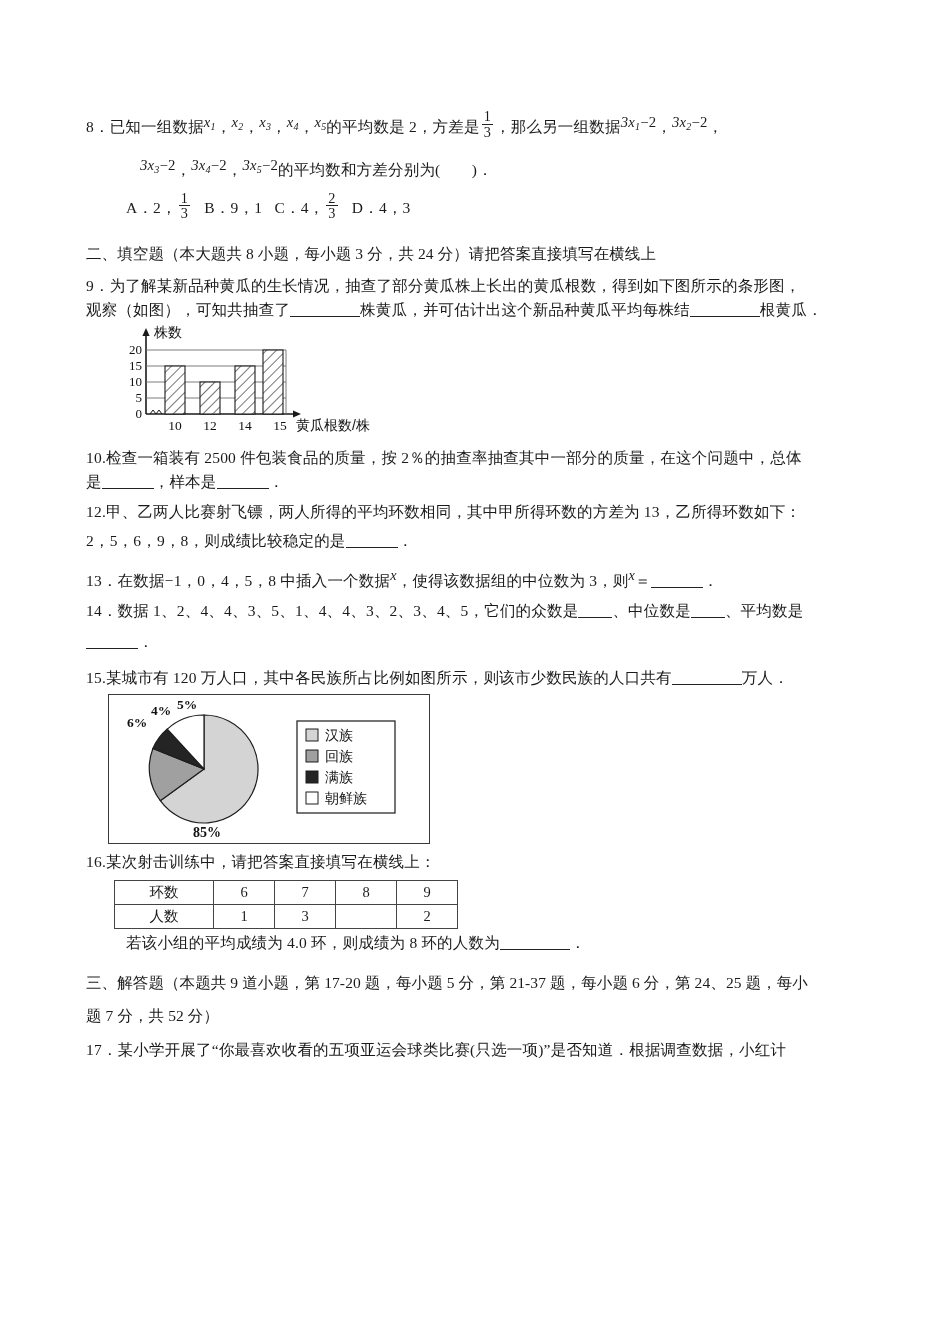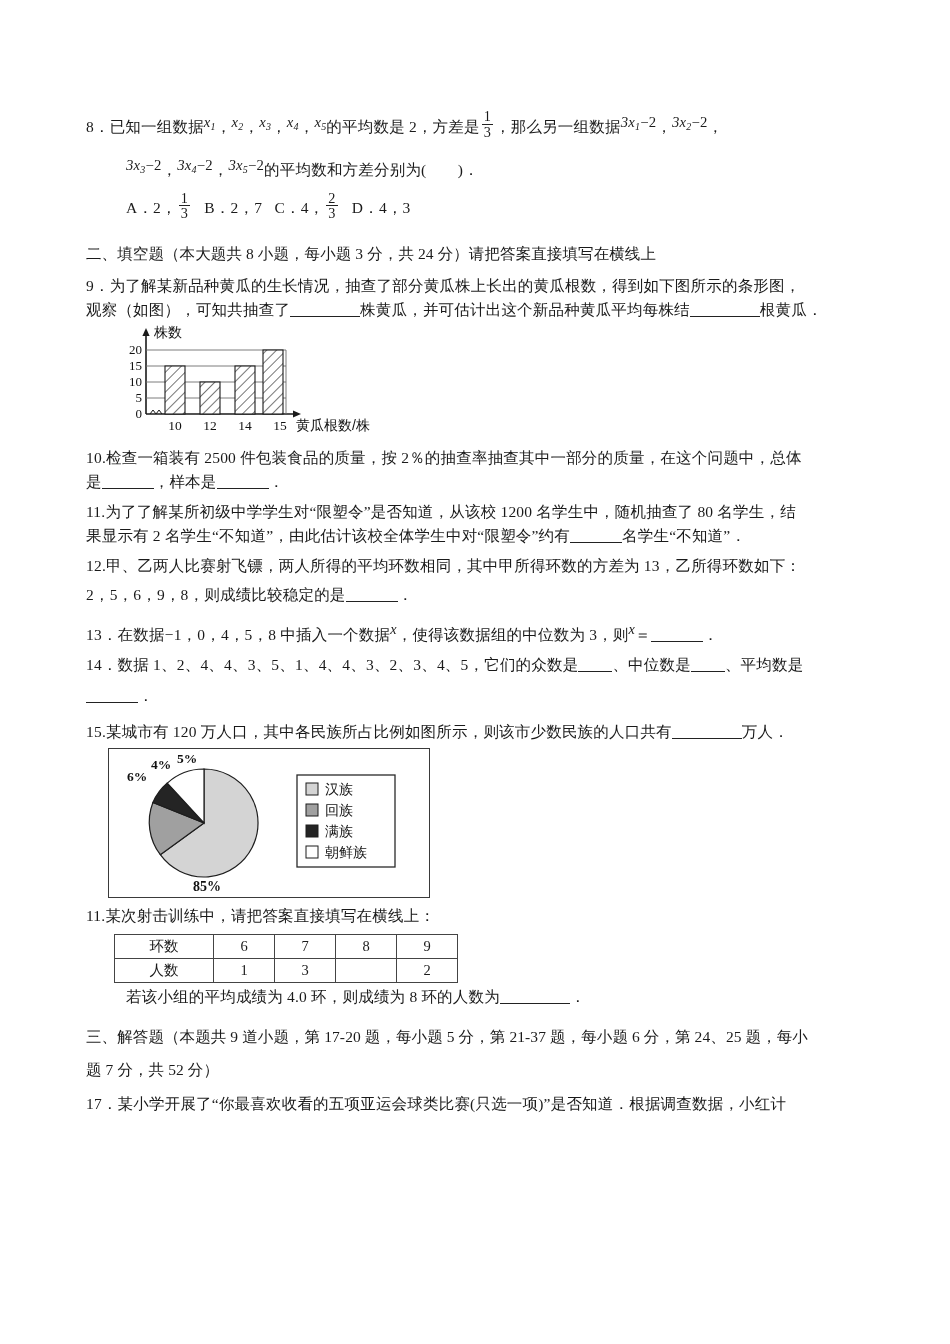"3x3−2，3x4−2，3x5−2的平均数和方差分别为( )．" div.qline { margin-left: 40px -> 54px }
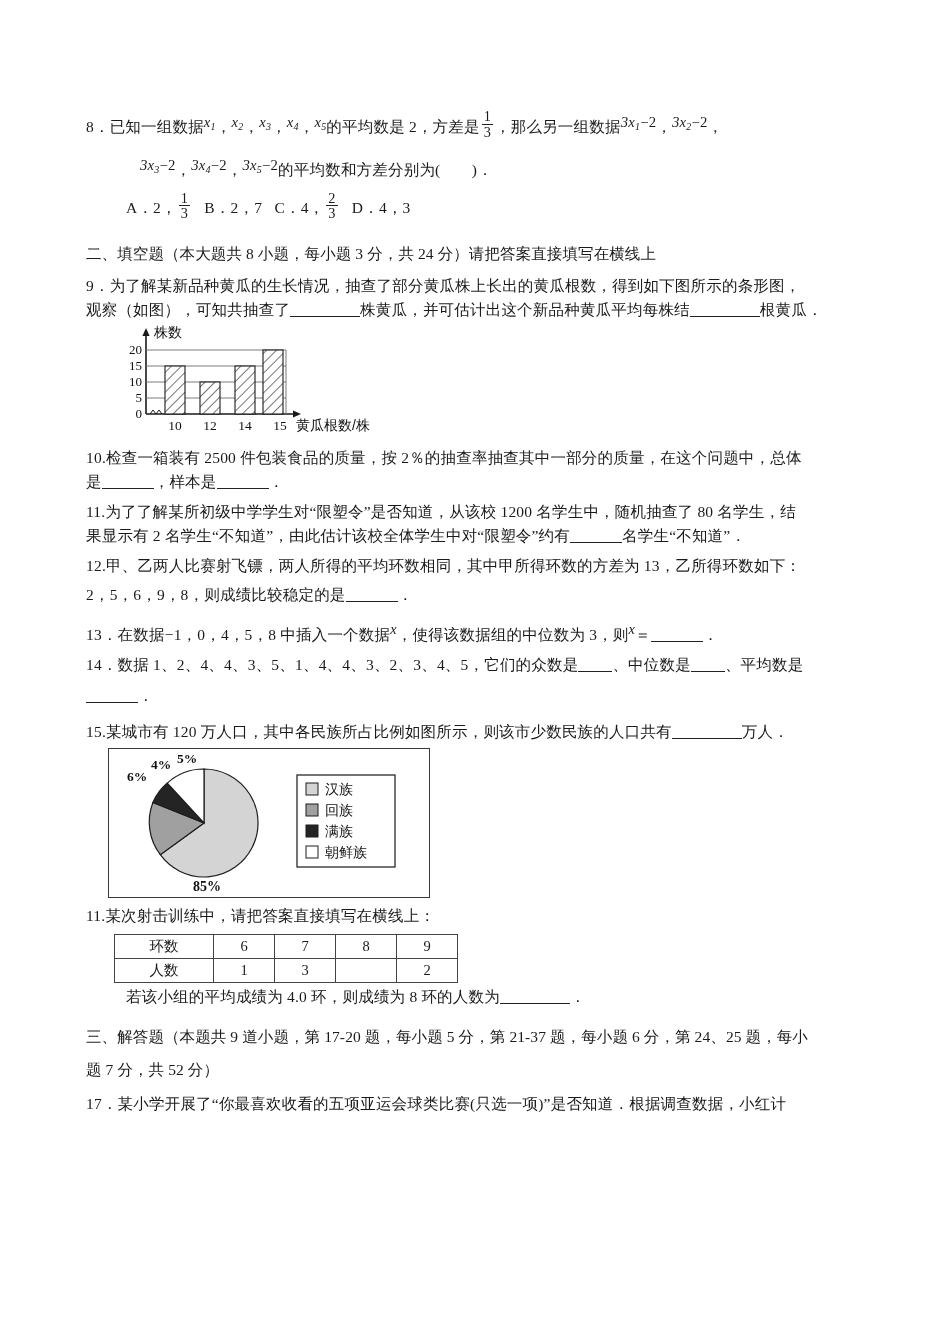"B．2，7" span { text: 2，7 -> 9，1 }
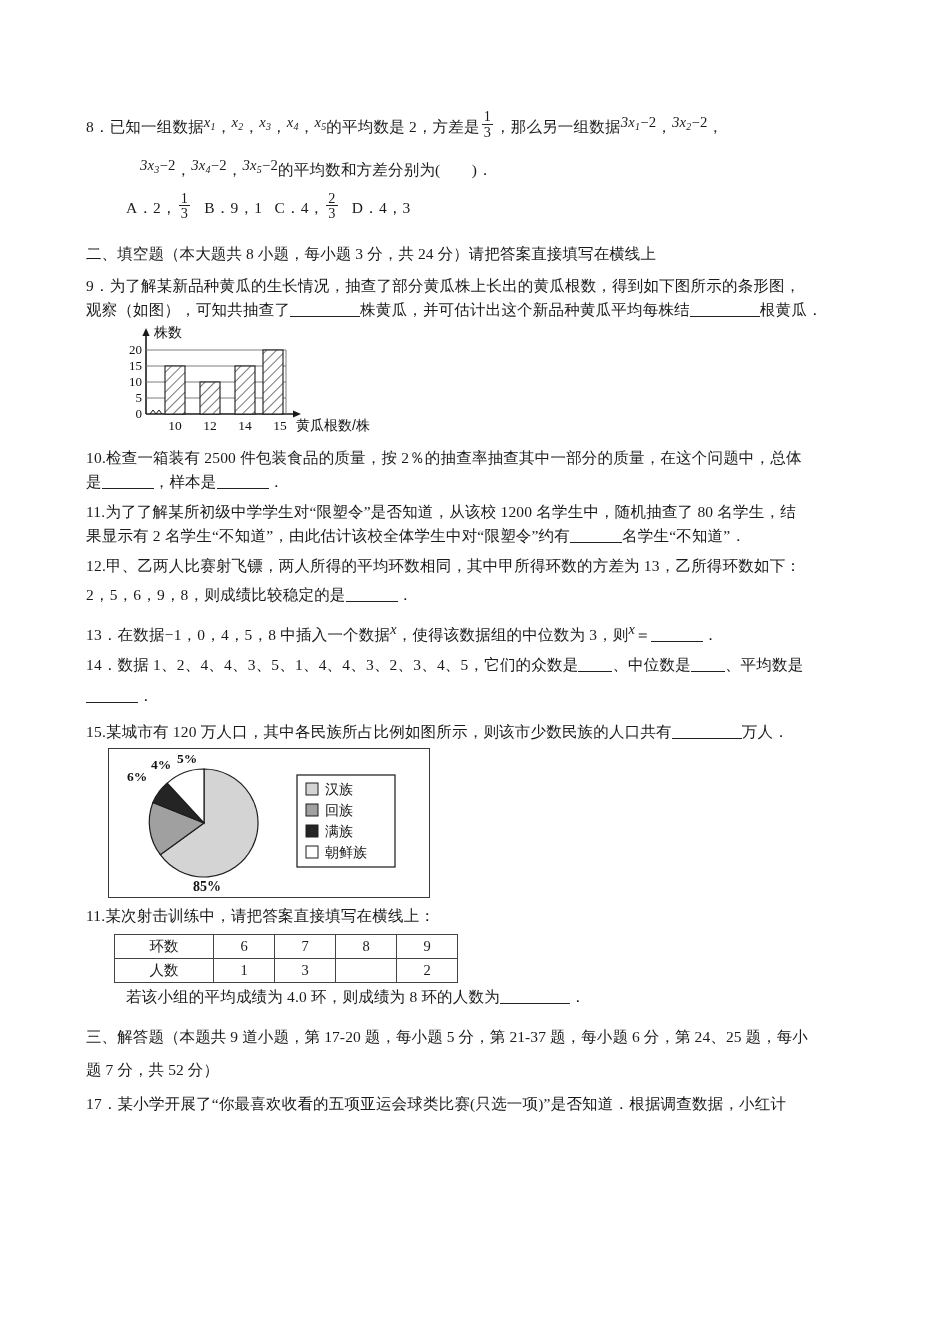"11.为了了解某所初级中学学生对“限塑令”是否知道，从该校 1200" div.q-block { html: <div> <div><span>11.</span><span>为了了解某所初级中学学生对“限塑令”是否知道，从该校 1200 名学生中，随机抽查了 80 名学生，结</span></div> <div><span>果显示有 2 名学生“不知道”，由此估计该校全体学生中对“限塑令”约有</span><span></span><span>名学生“不知道”．</span></div> </div> -> none }
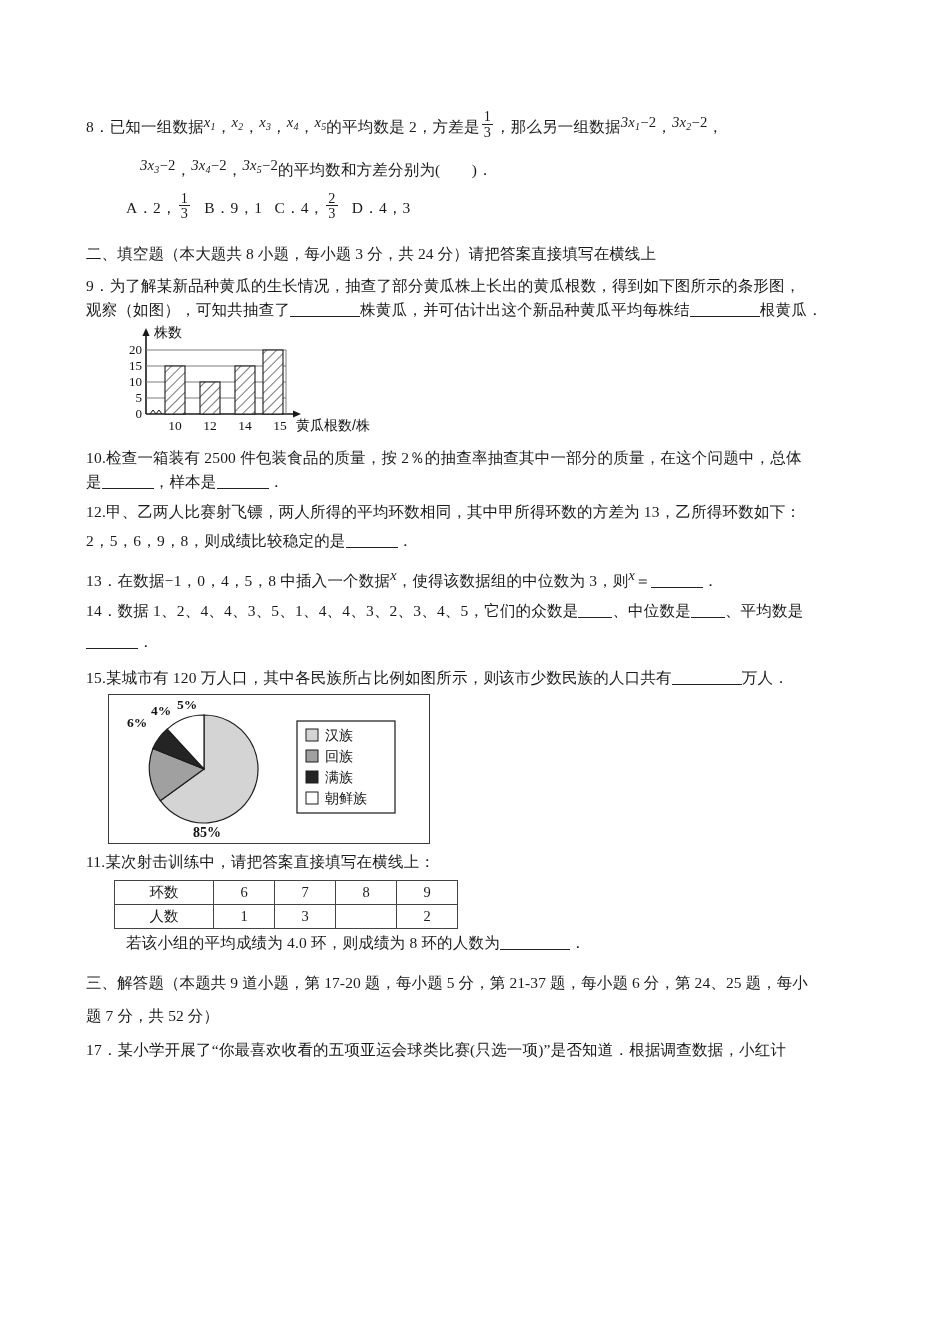"11." span { text: 11 -> 16 }
